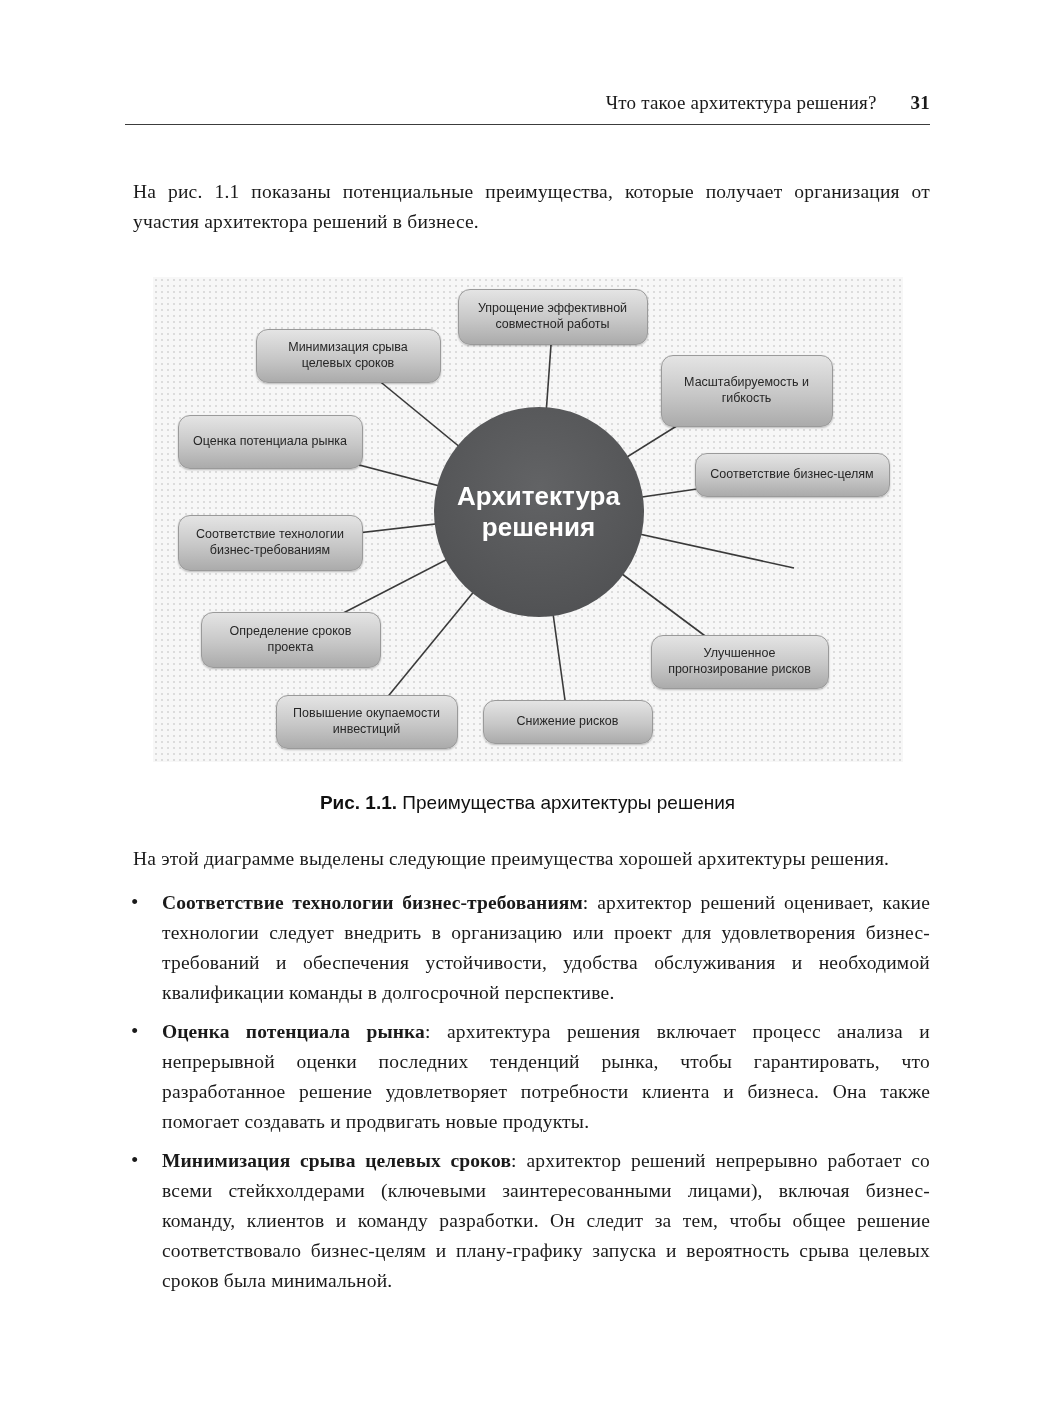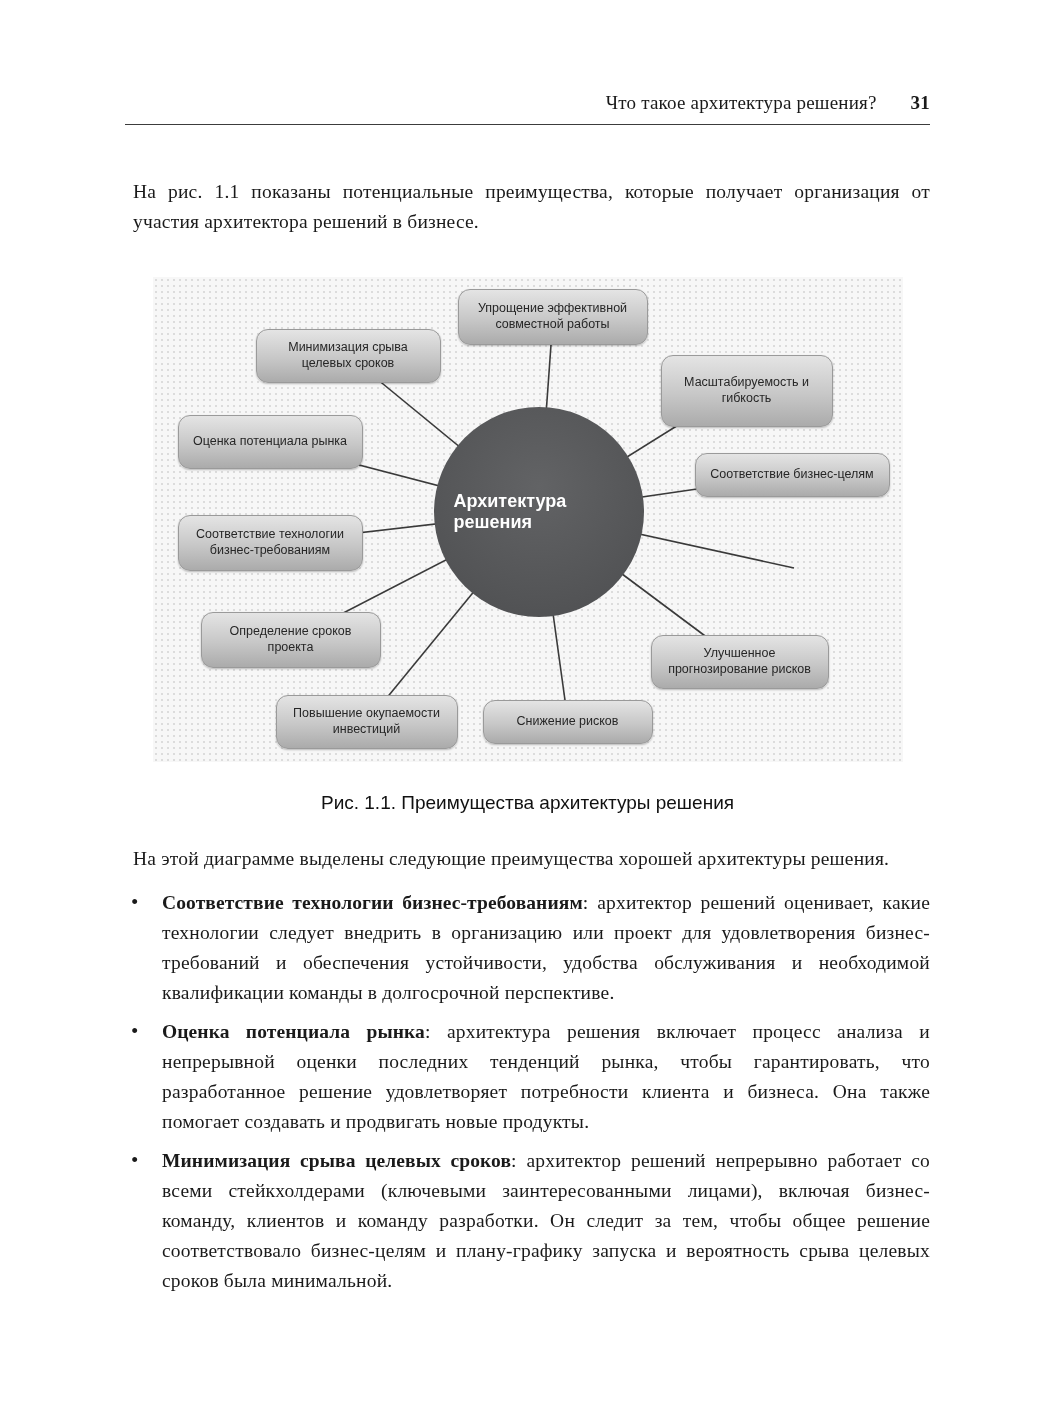"Архитектура решения" .center-circle { font-size: 18px -> 26px; text-align: left -> center }
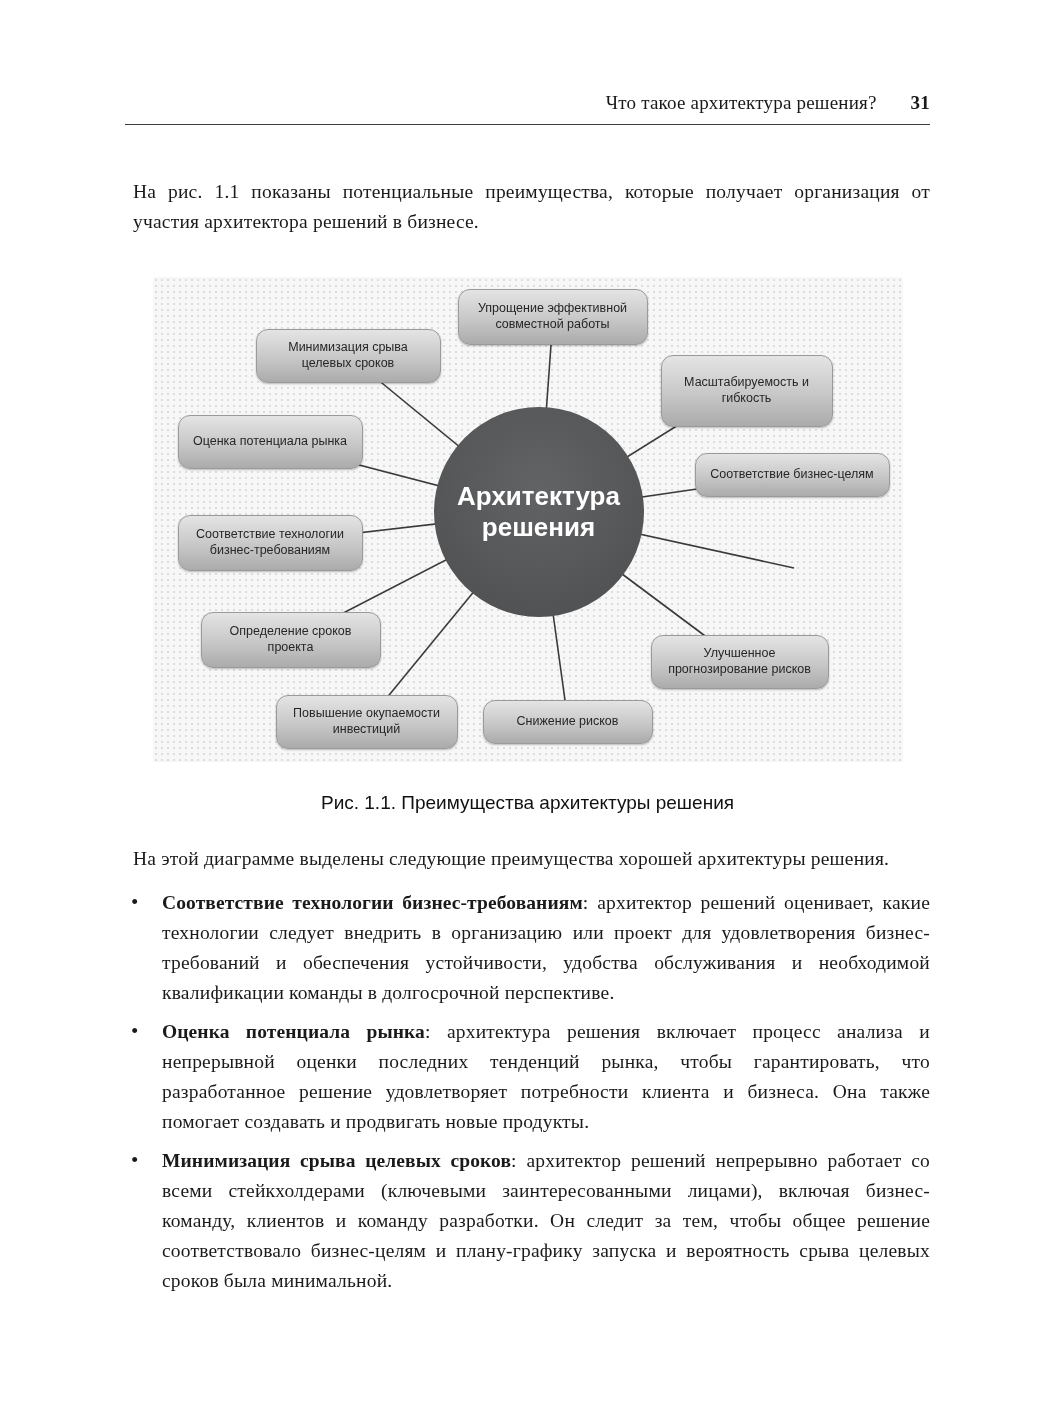"Рис. 1.1." .figure-caption .cap-label { font-weight: normal -> bold }
